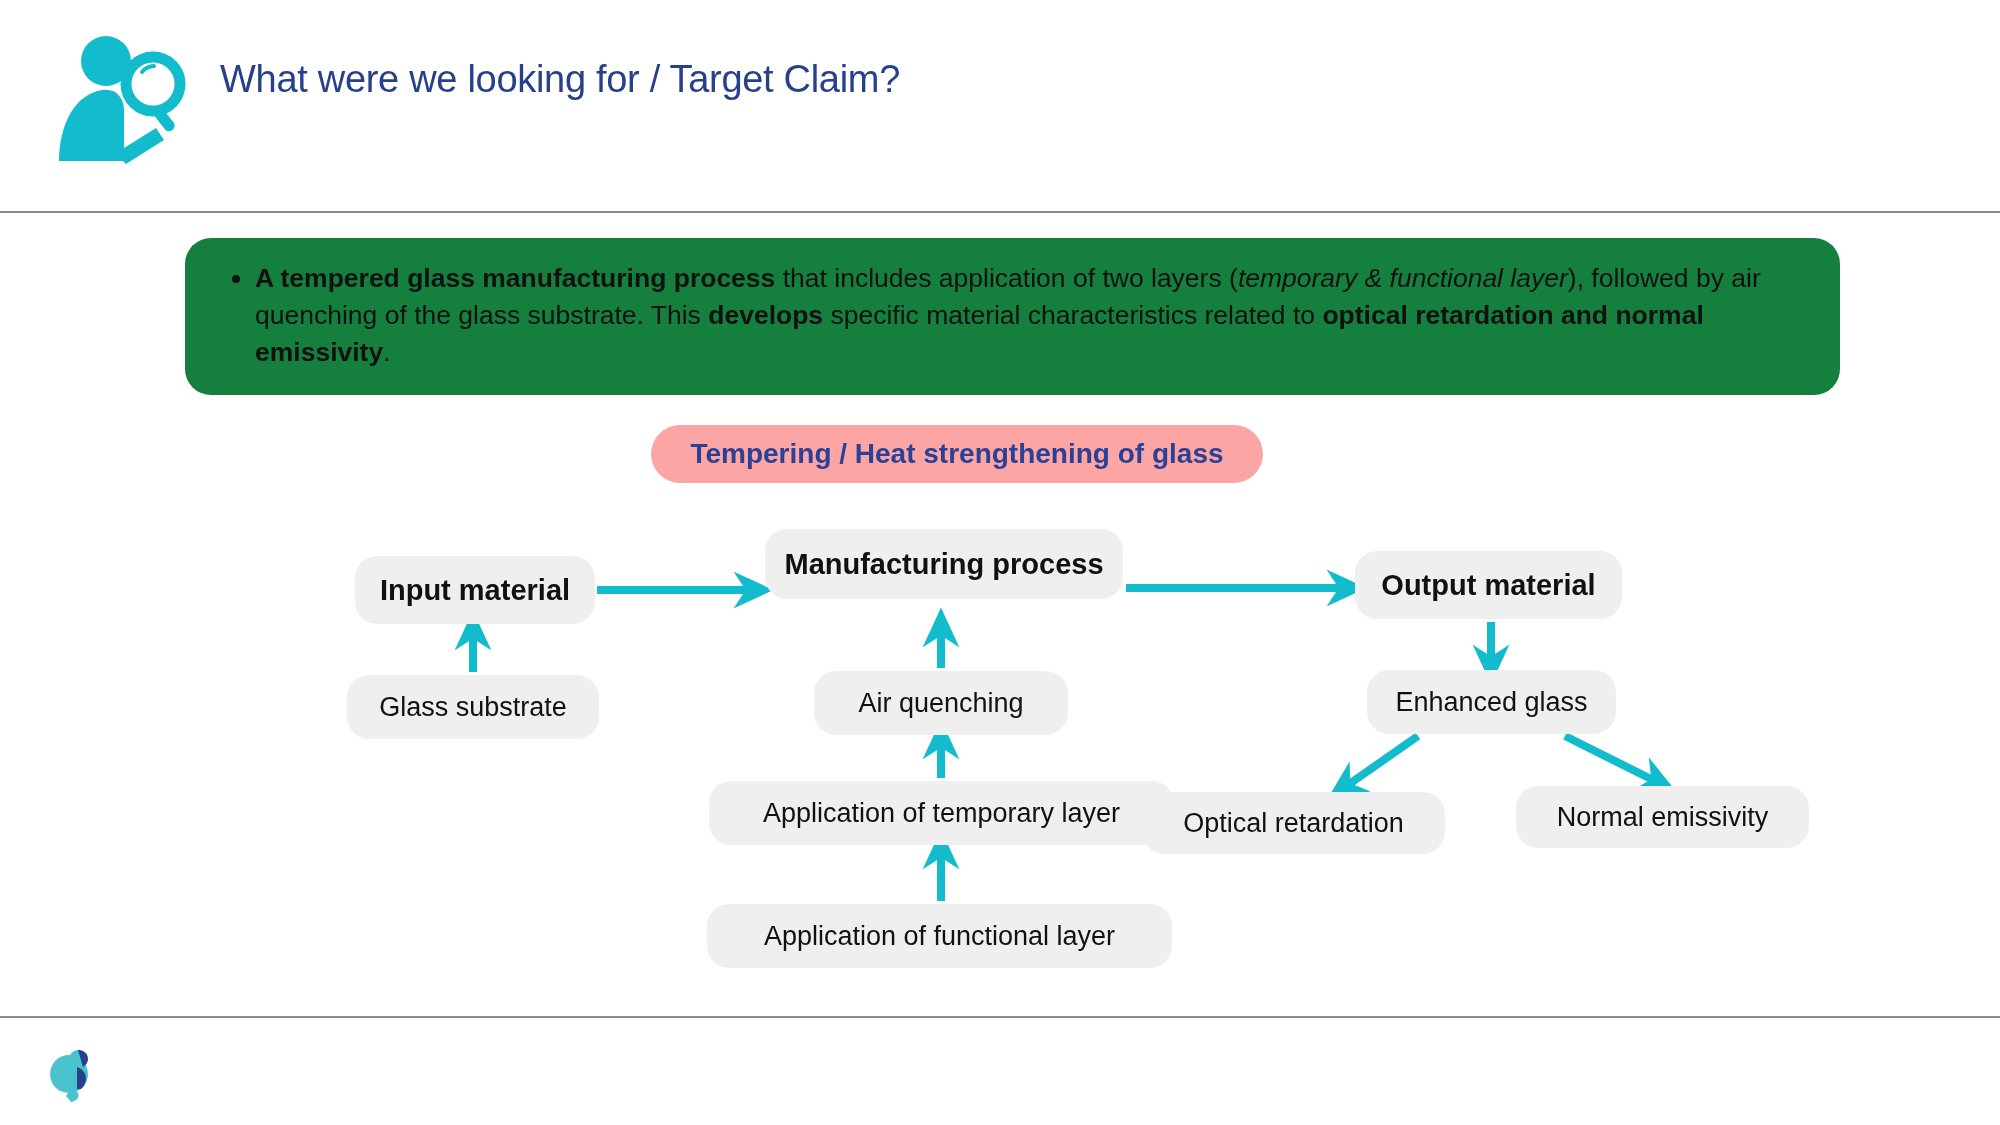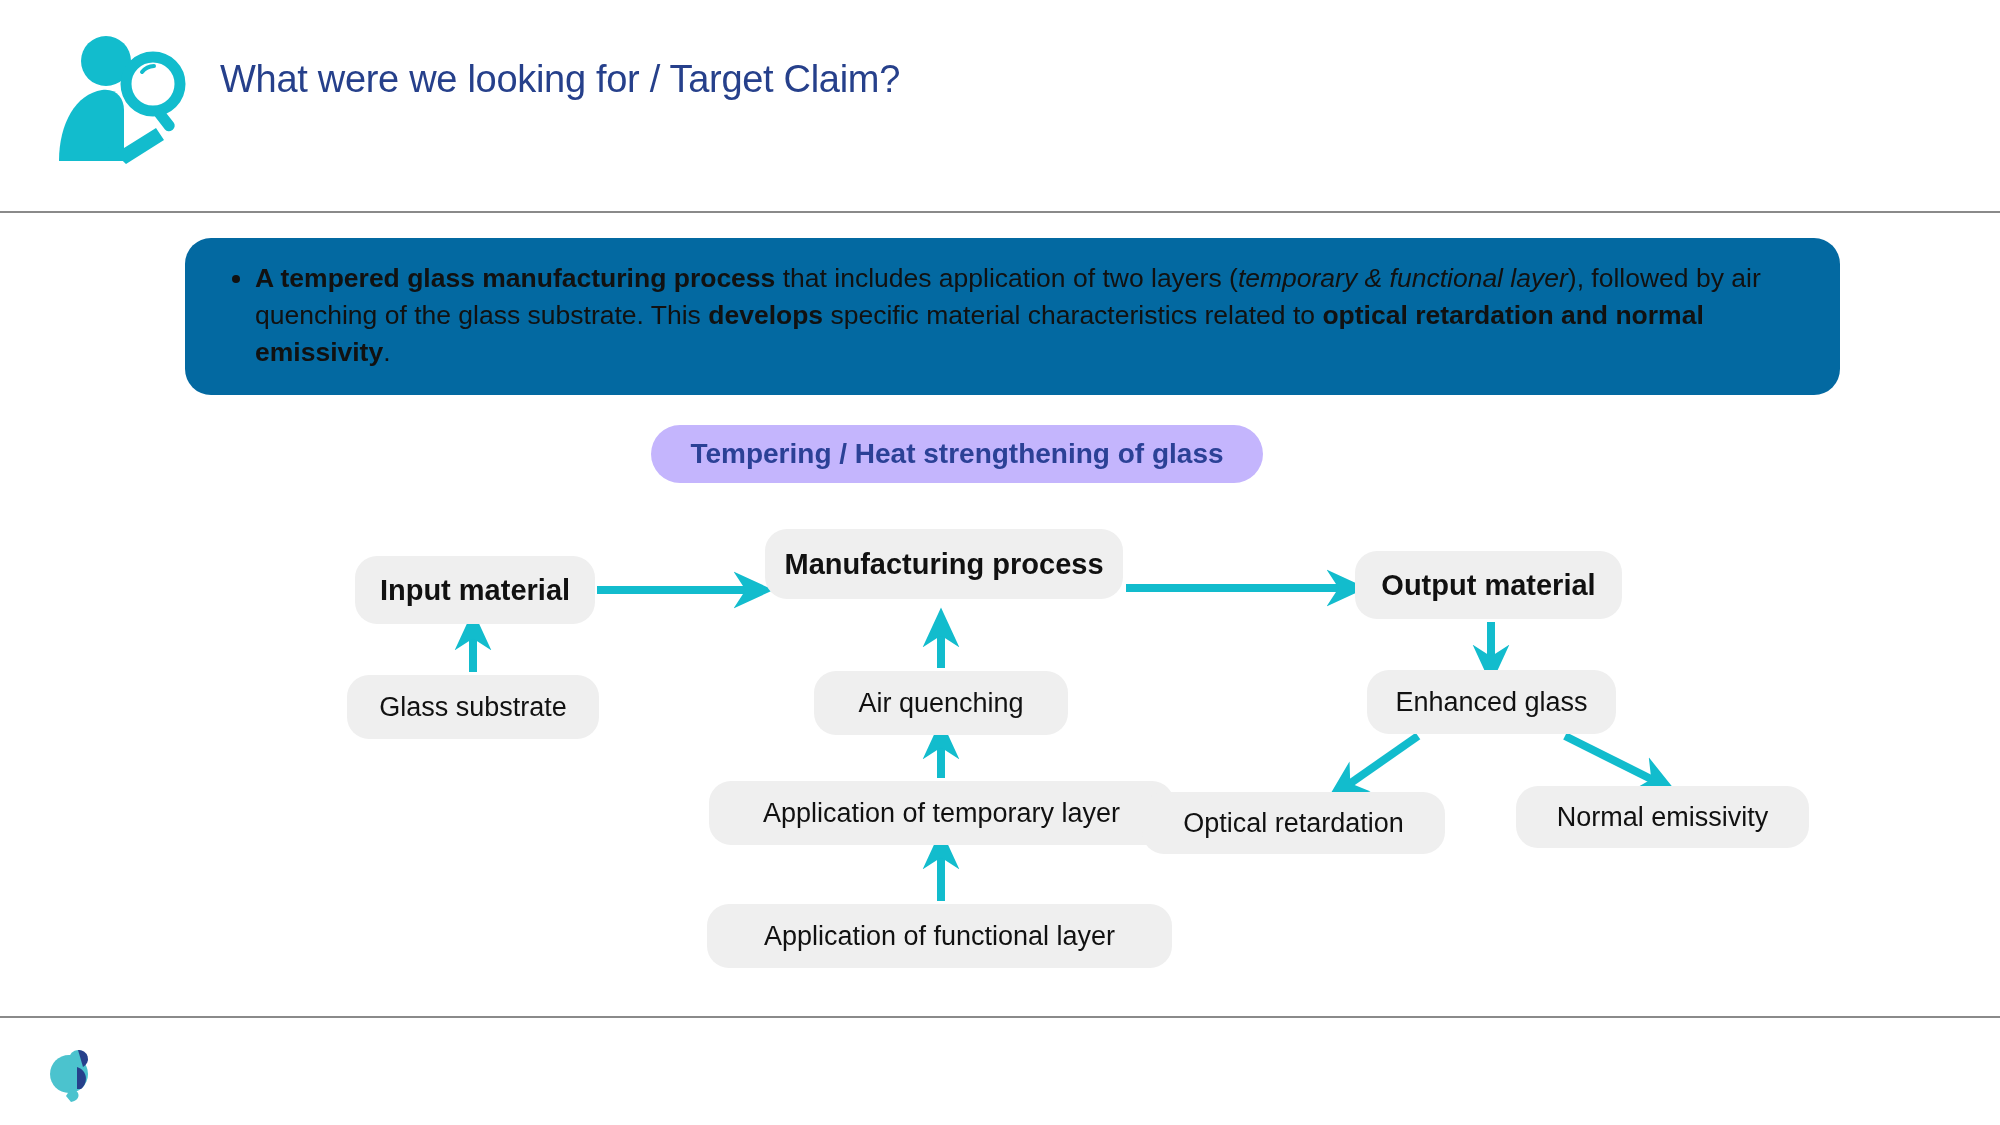"A tempered glass manufacturing process" #claim-box { background: #0369a1 -> #15803d }
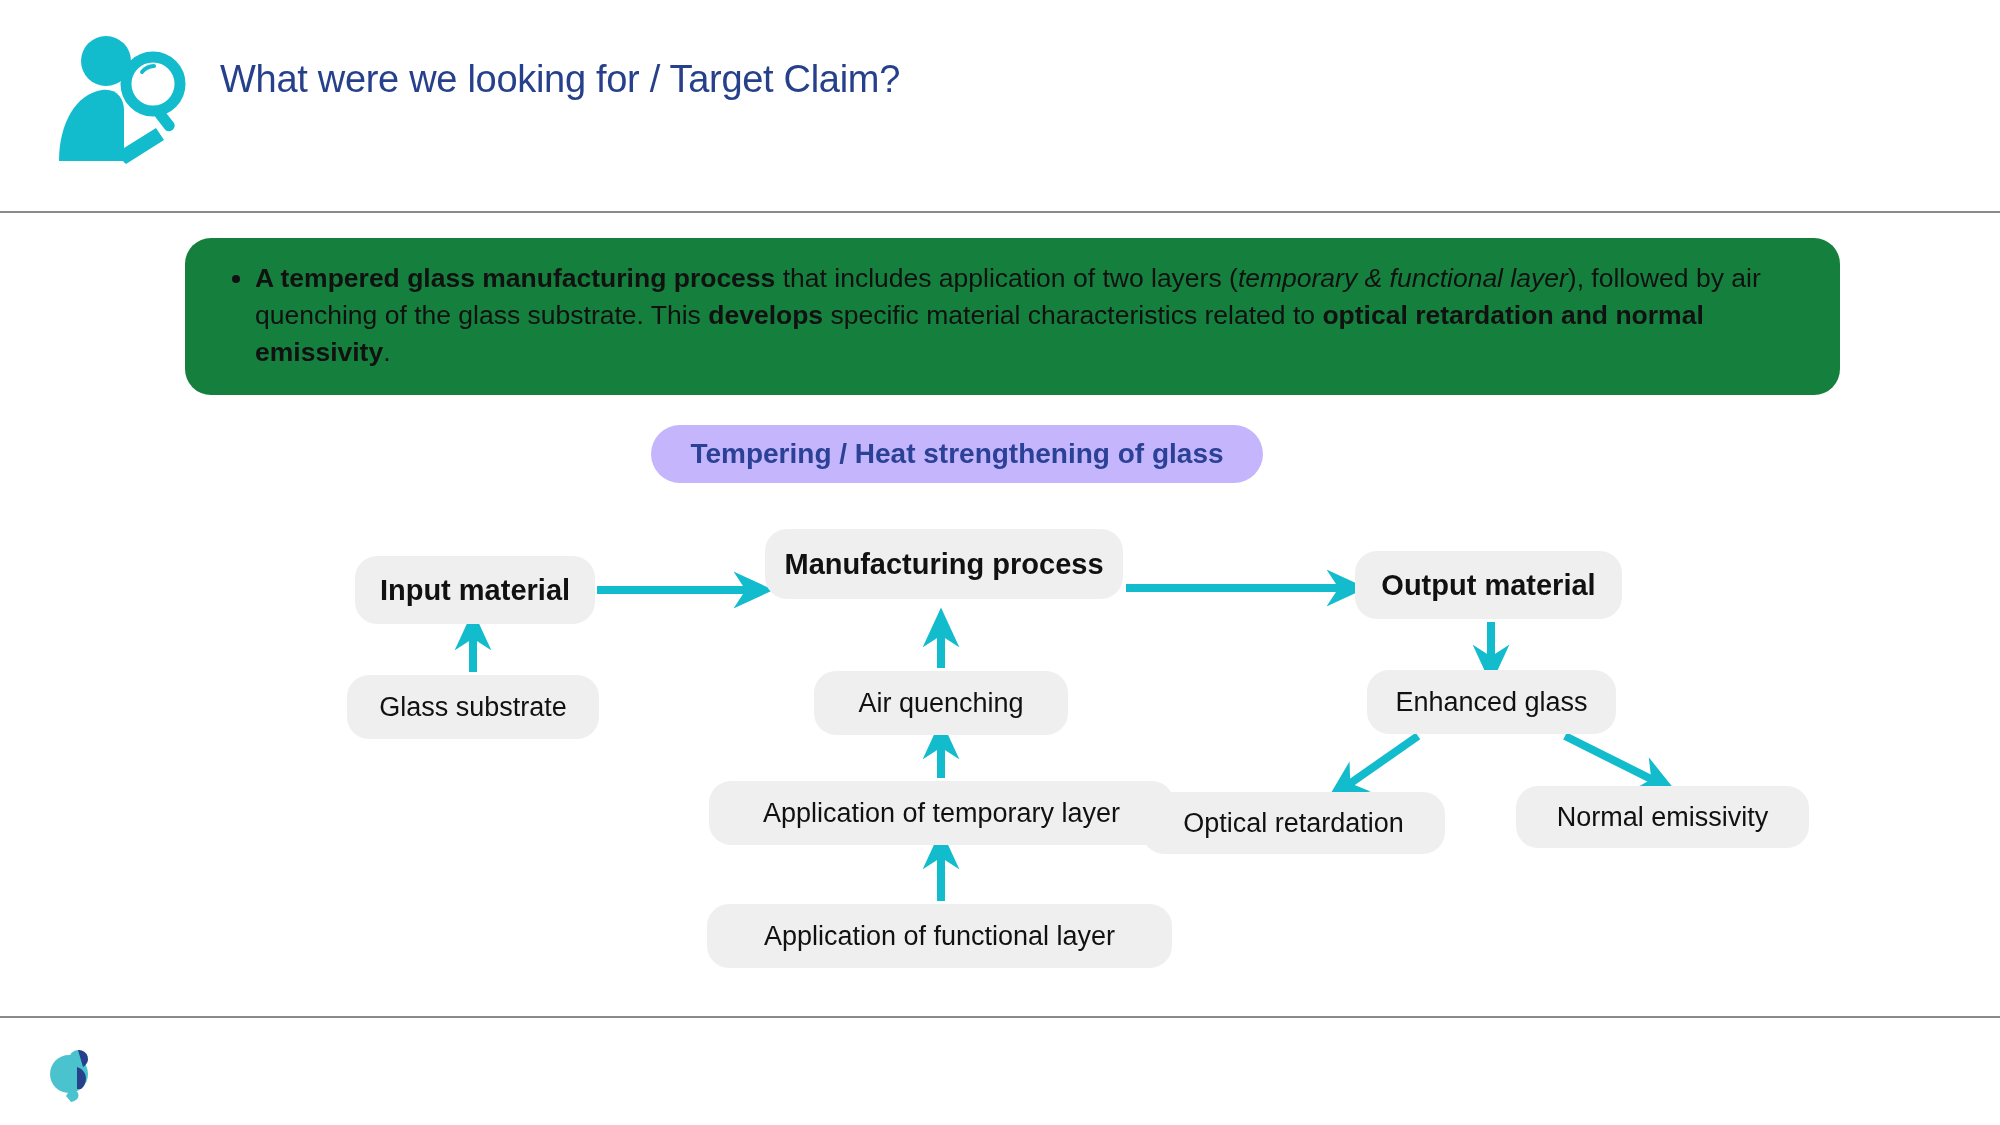"Tempering / Heat strengthening of" #banner-tempering { background: #c4b5fd -> #fca5a5 }
